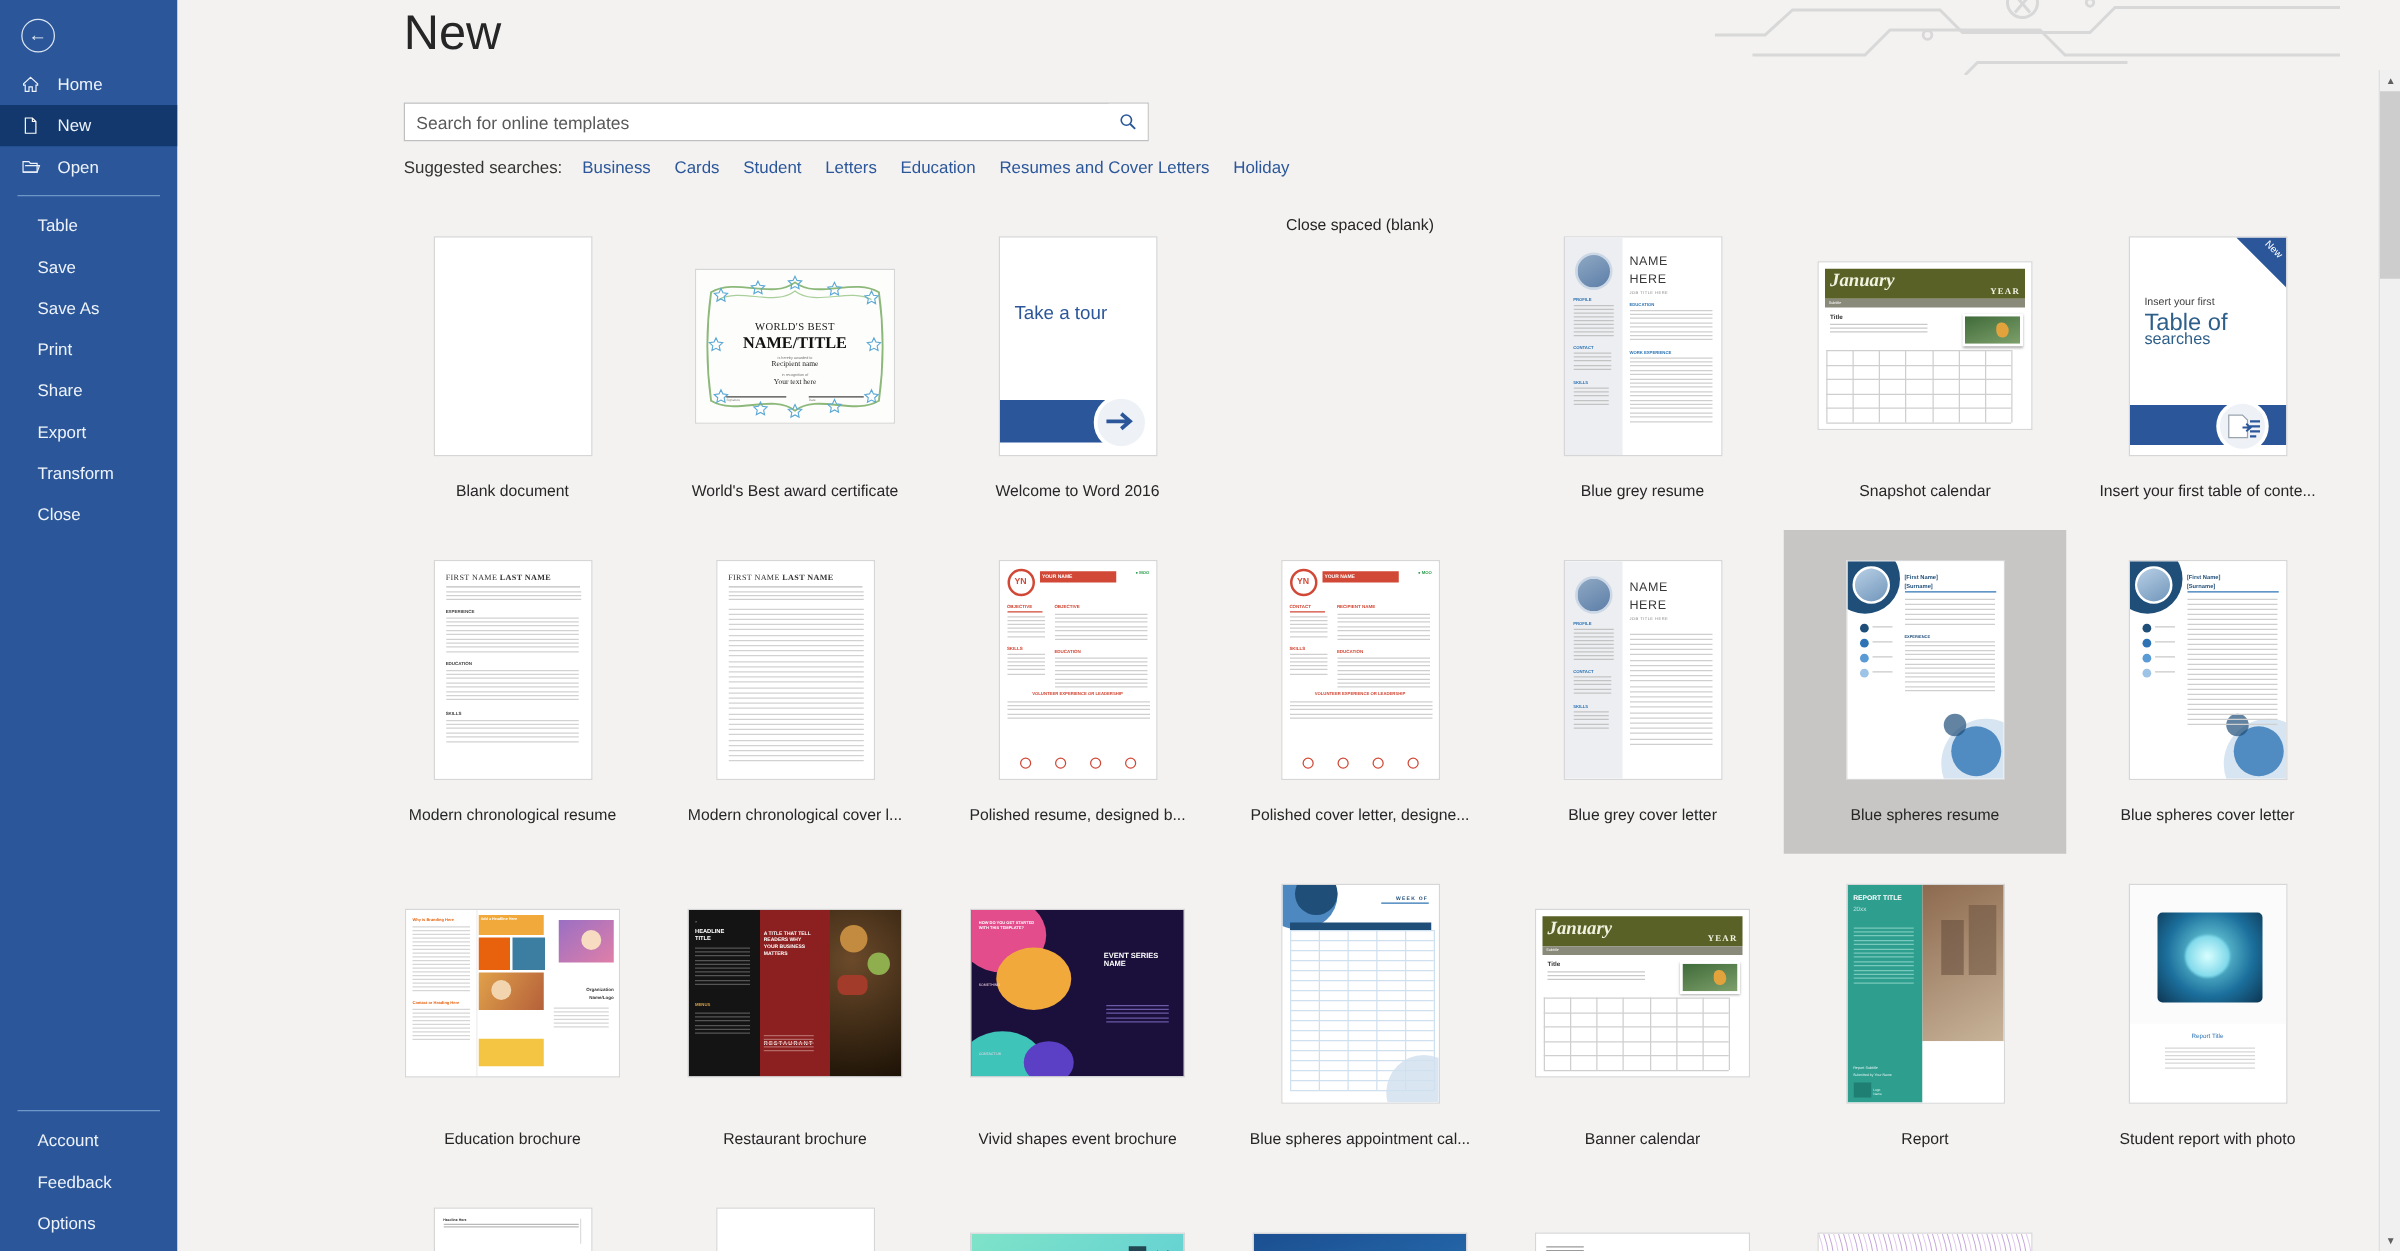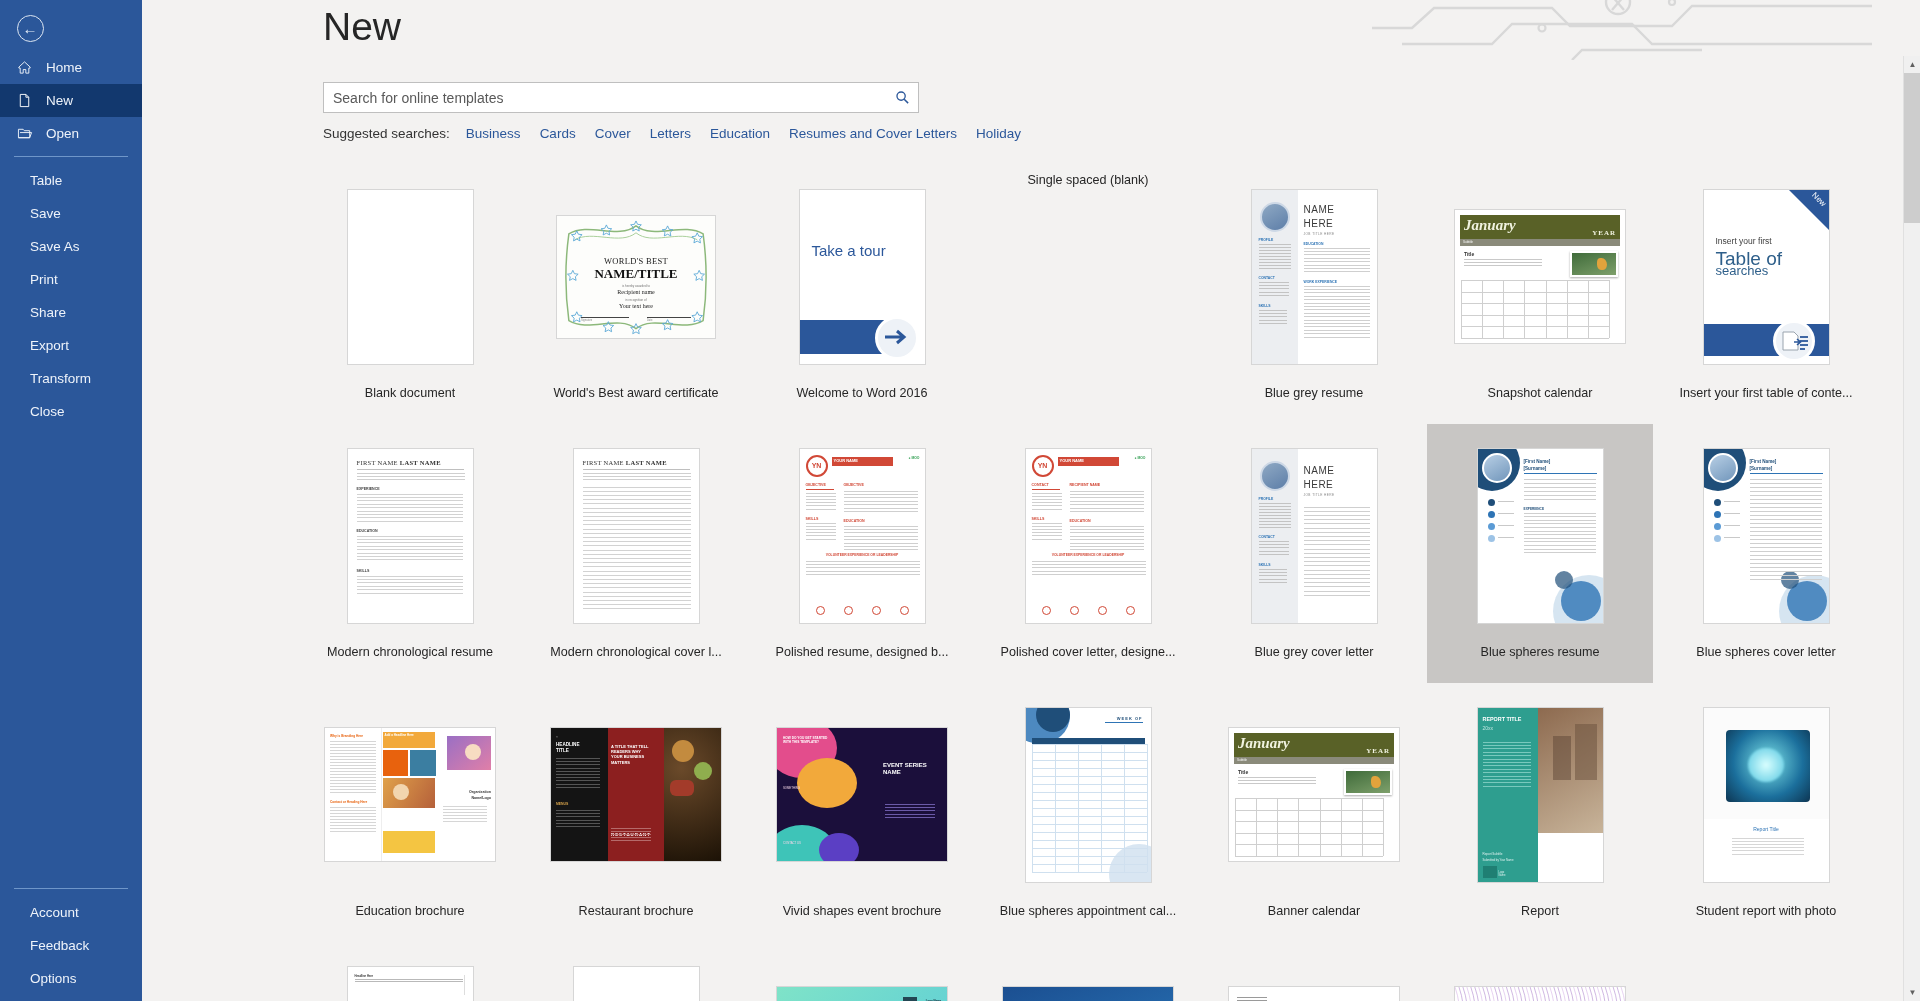"Cover" a { text: Cover -> Student }
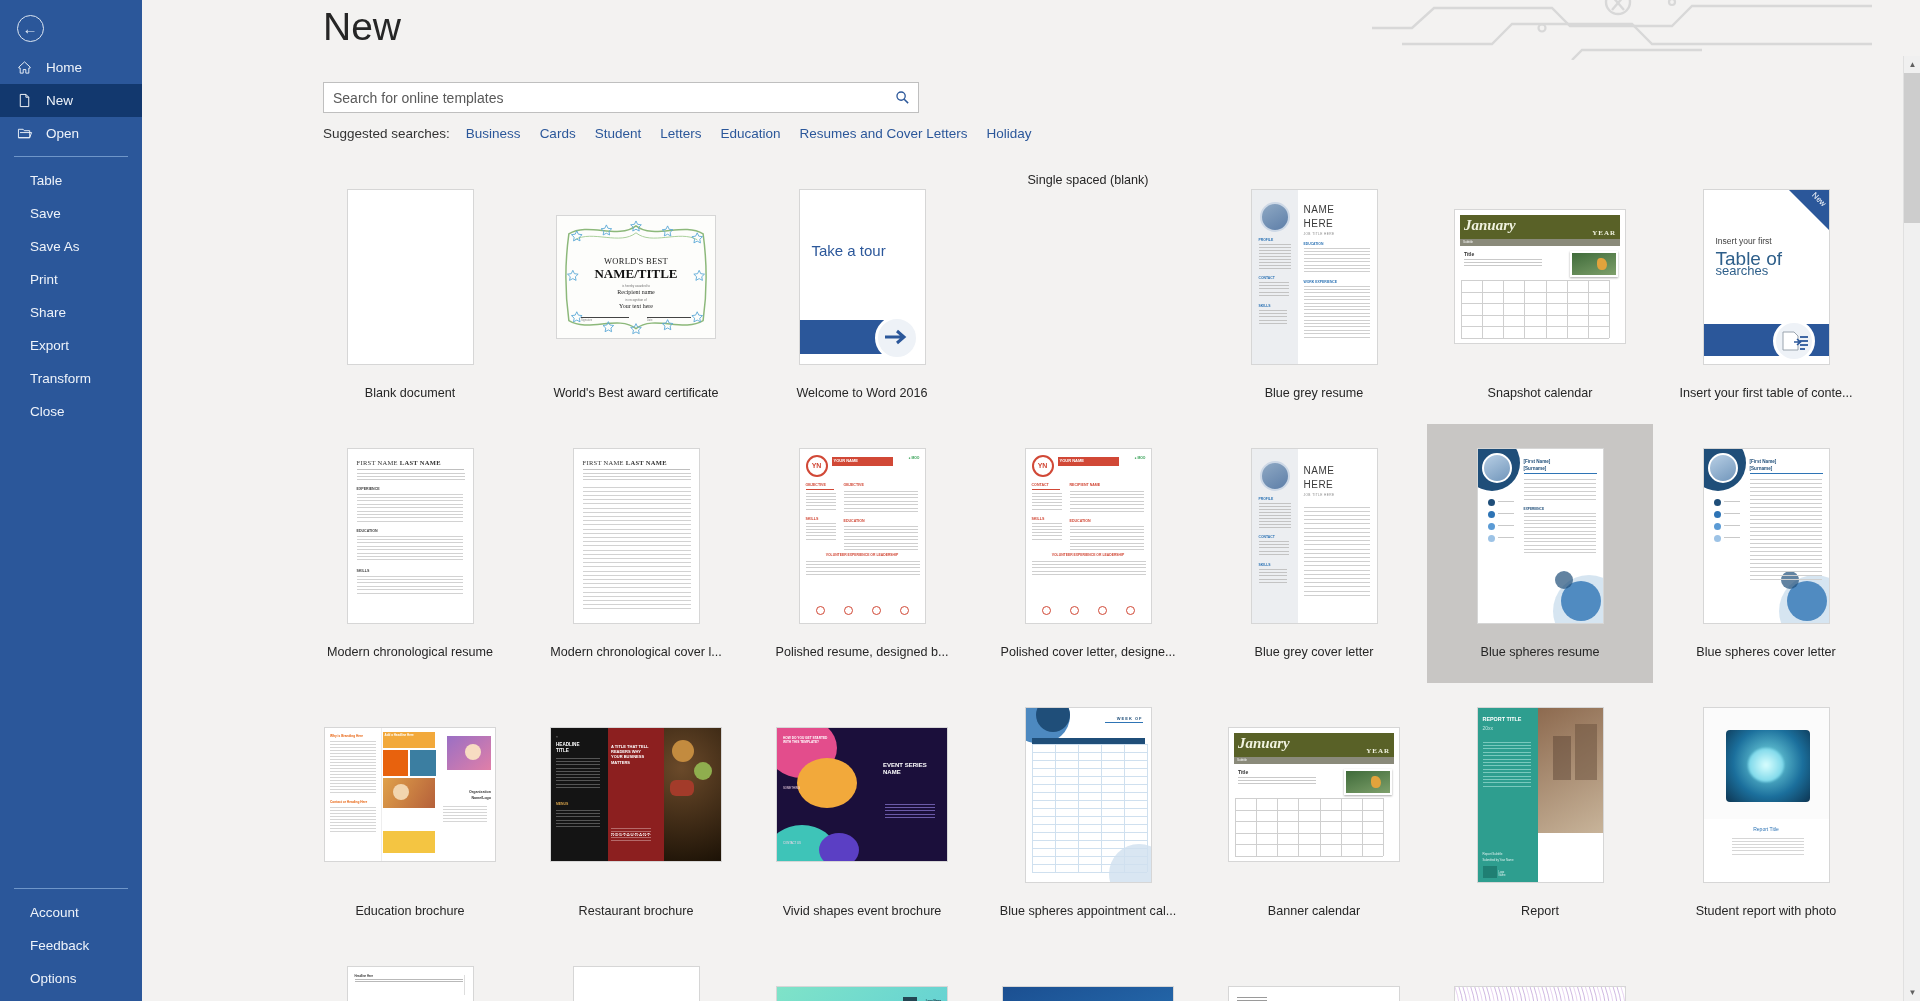"Single spaced (blank)" div.cap { text: Single -> Close }
